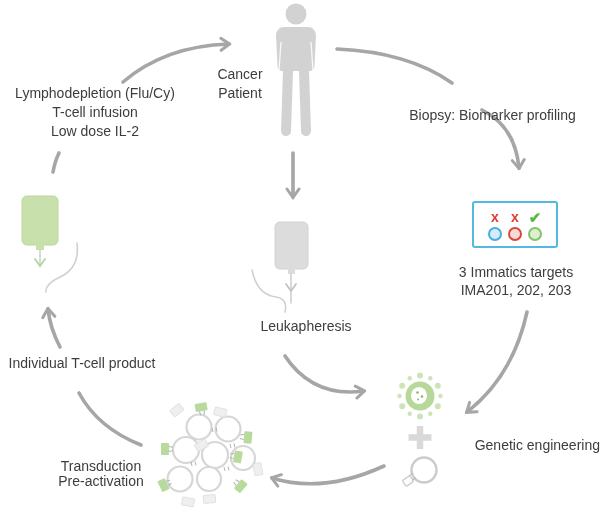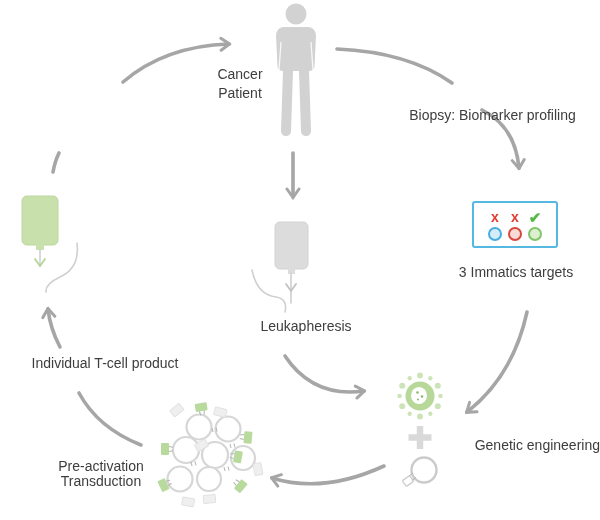"Lymphodepletion (Flu/Cy)" div.label { html: none -> <div> <div>Lymphodepletion (Flu/Cy)</div> <div>T-cell infusion</div> <div>Low dose IL-2</div> </div> }
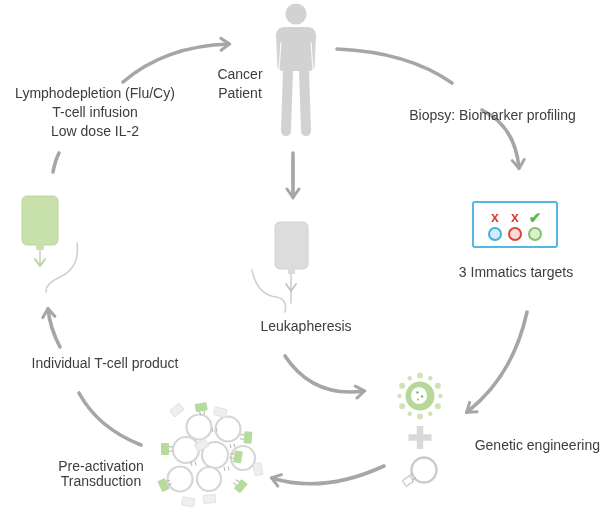"IMA201, 202, 203" div { html: none -> <div>IMA201, 202, 203</div> }
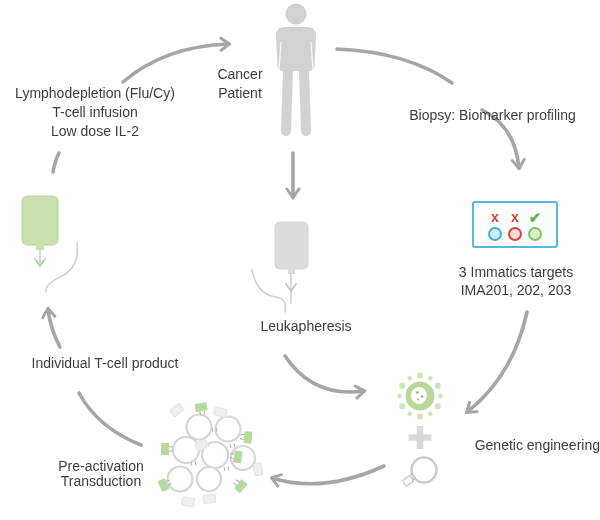"Individual T-cell product" .lbl-tcell { padding-left: 23px -> none }
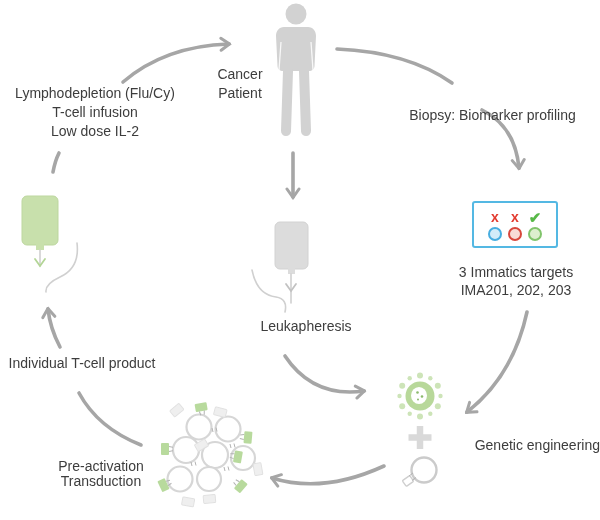"Pre-activation" div { order: before "Transduction" -> after "Transduction" }
